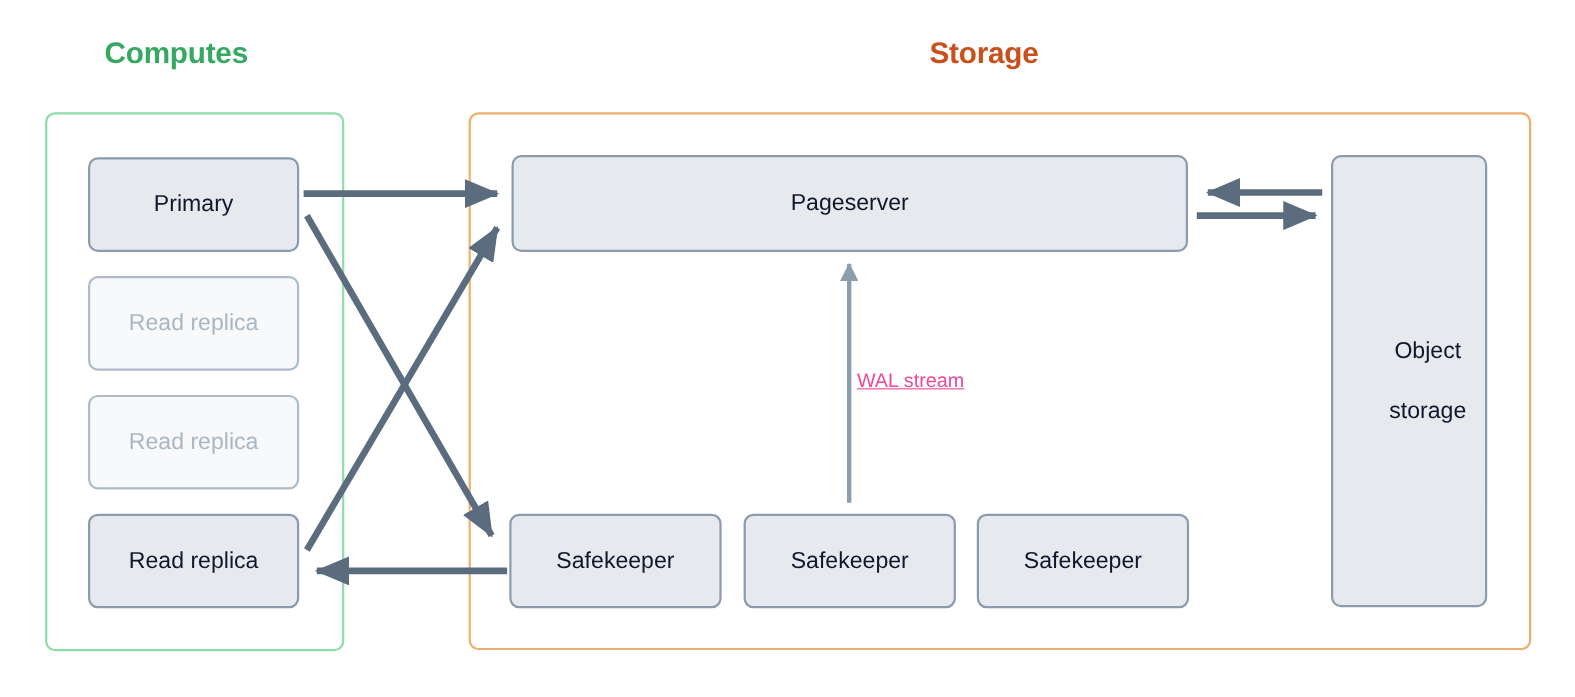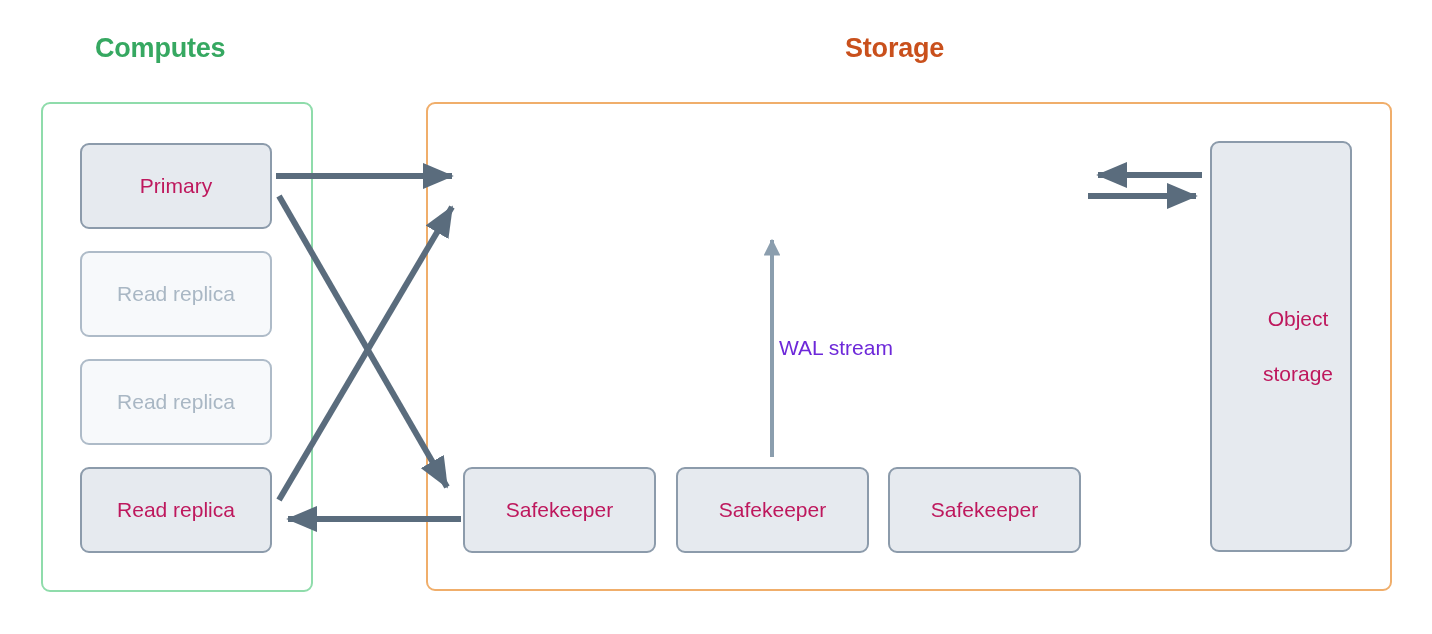"Primary" .node { color: #be185d -> #0f172a }
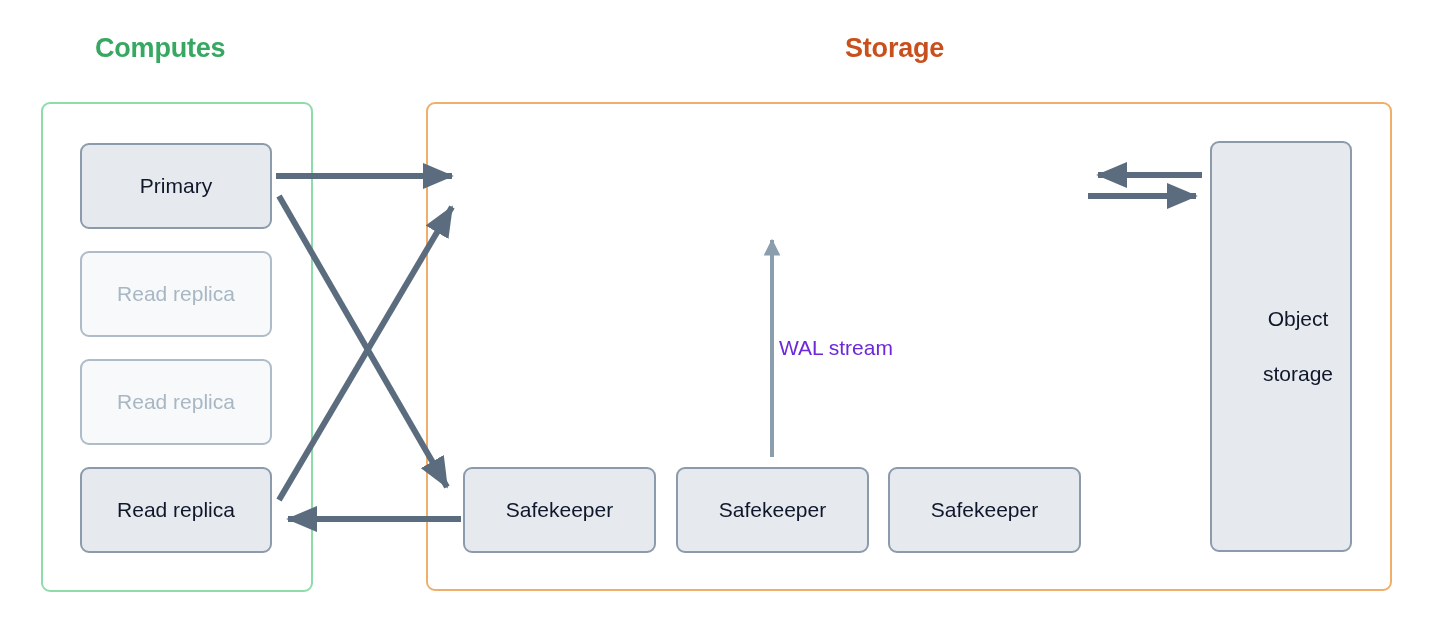"Pageserver" div.node { html: none -> <div>Pageserver</div> }
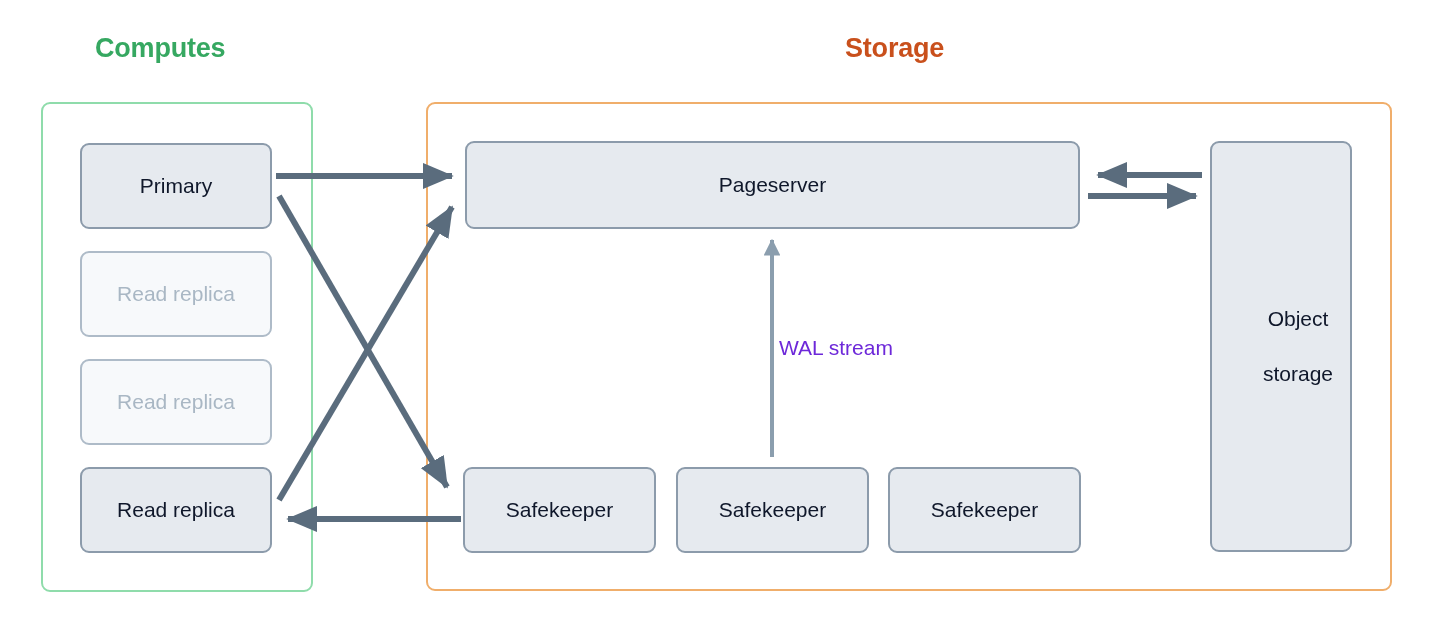"WAL stream" .edge-label { color: #6d28d9 -> #ec4899; font-size: 21px -> 18px; text-decoration: none -> underline }
